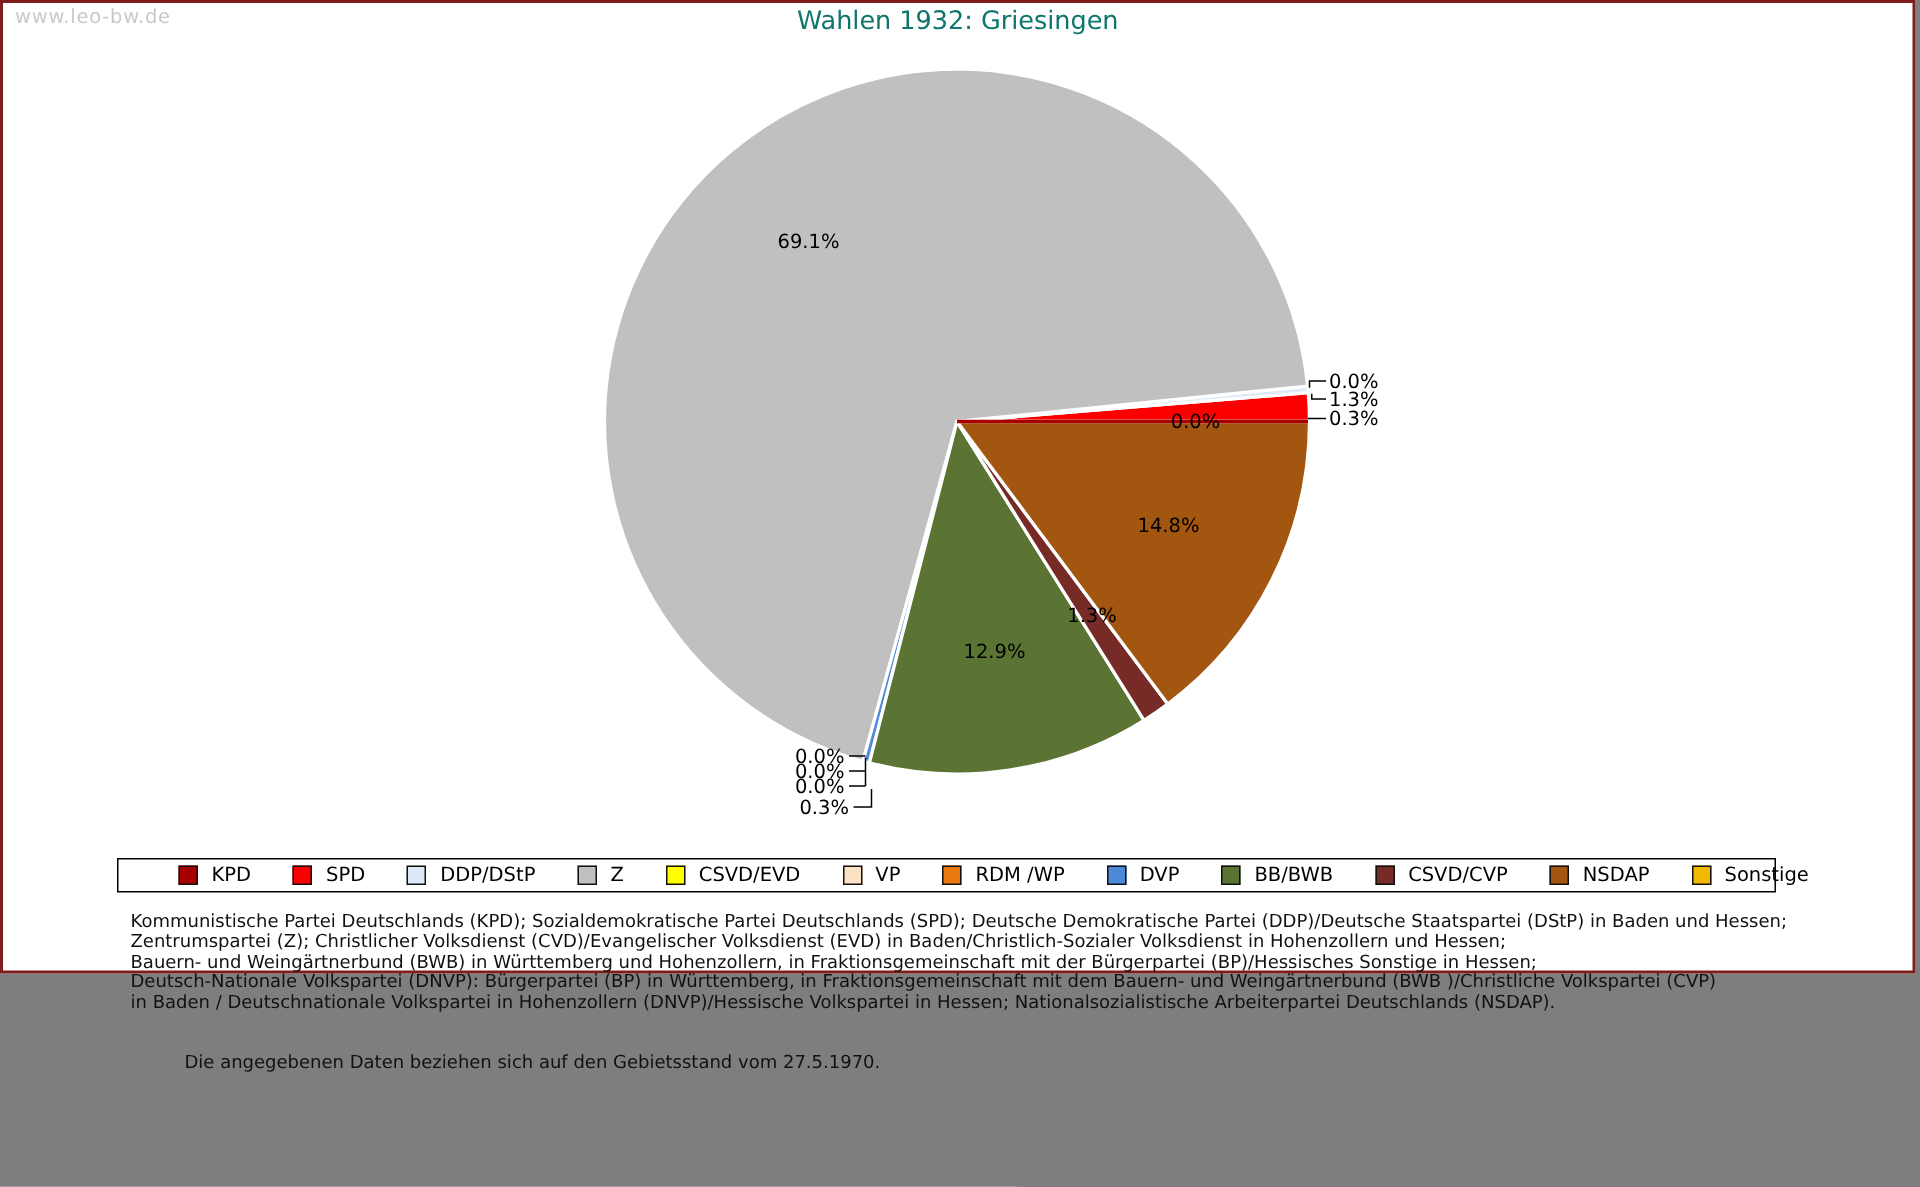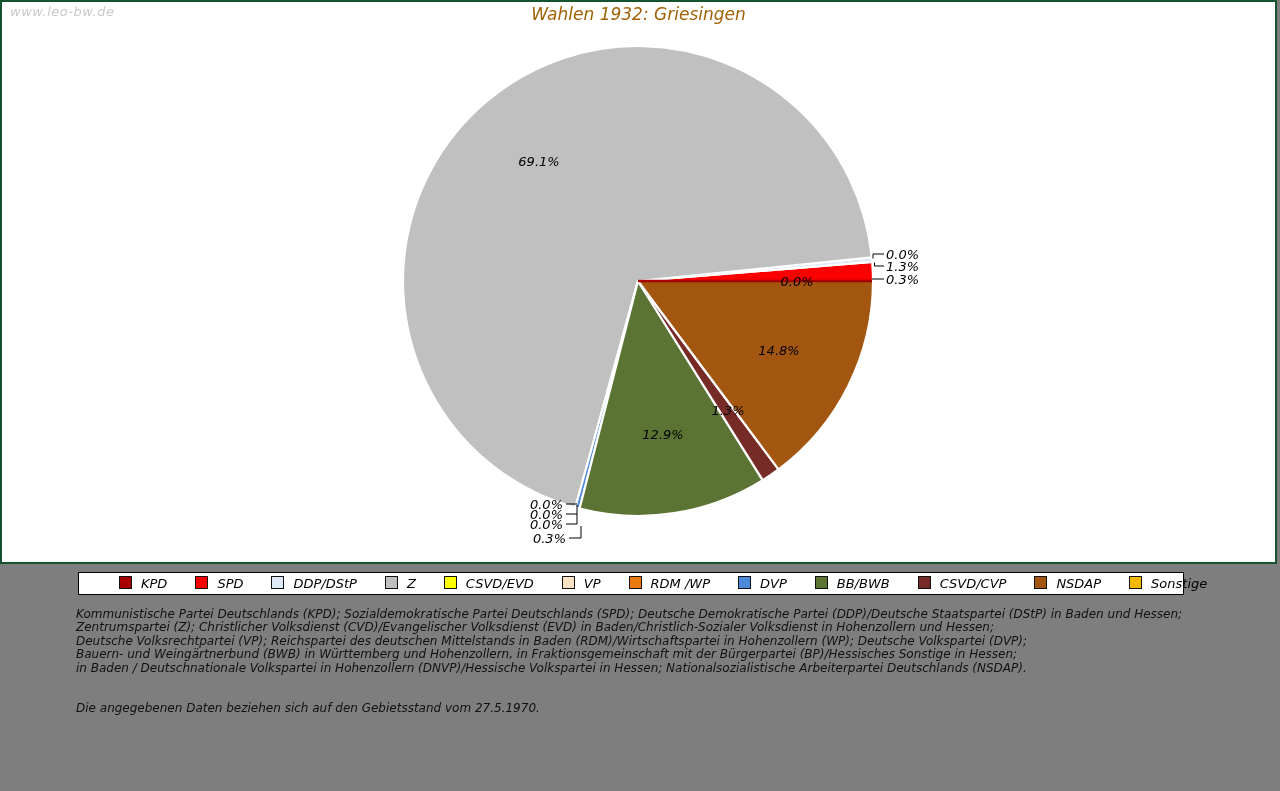"www.leo-bw.de" .canvas { border: 2px solid #14532d -> 2px solid #7f1d1d; font-style: italic -> none; height: 564px -> 649px }
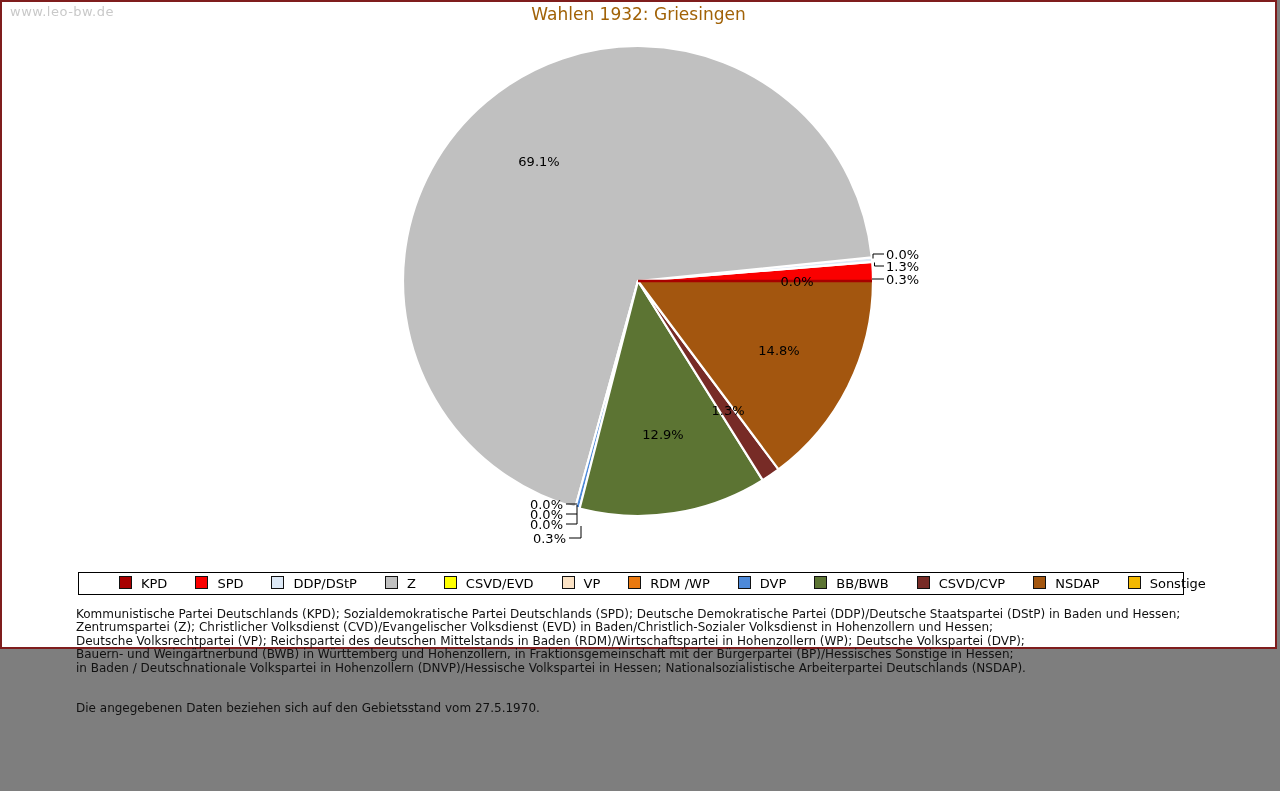"Wahlen 1932: Griesingen" .chart-title { color: #a16207 -> #0f766e }
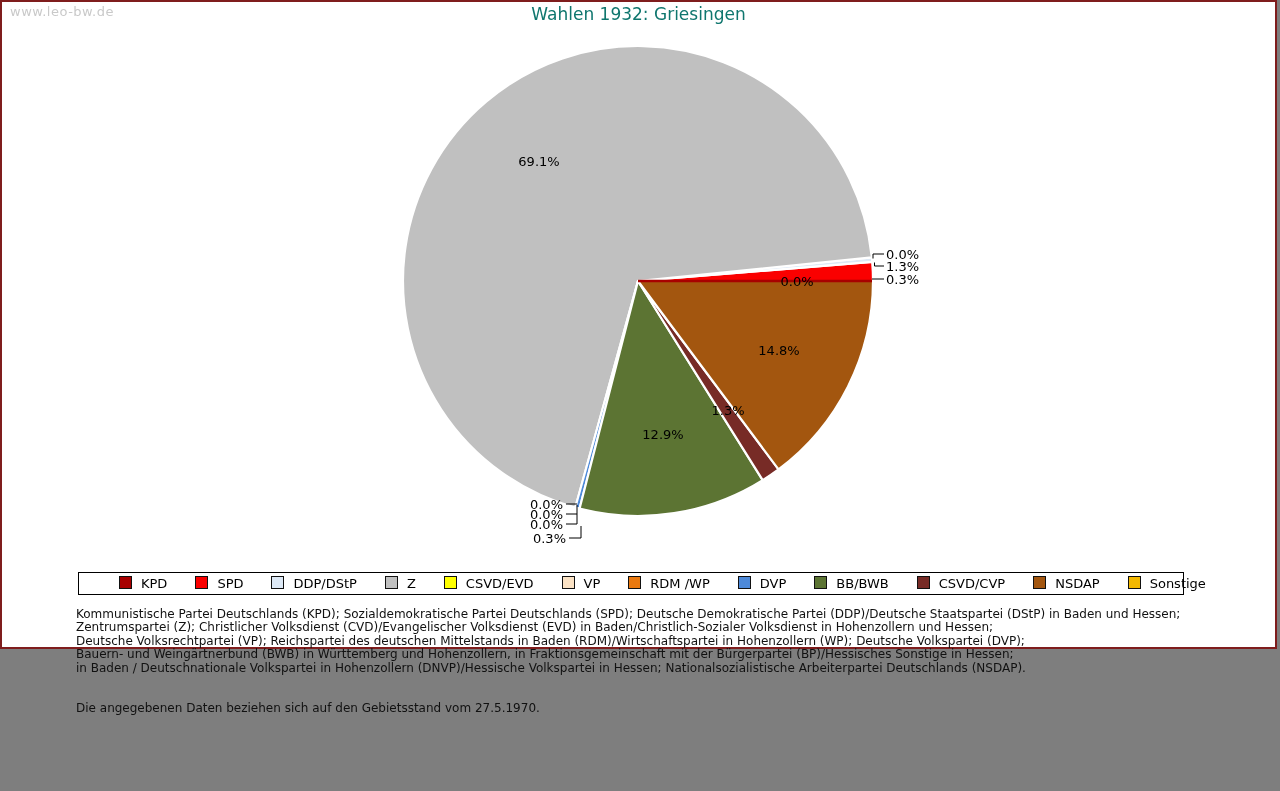"KPD" .legend-item { align-items: none -> center }
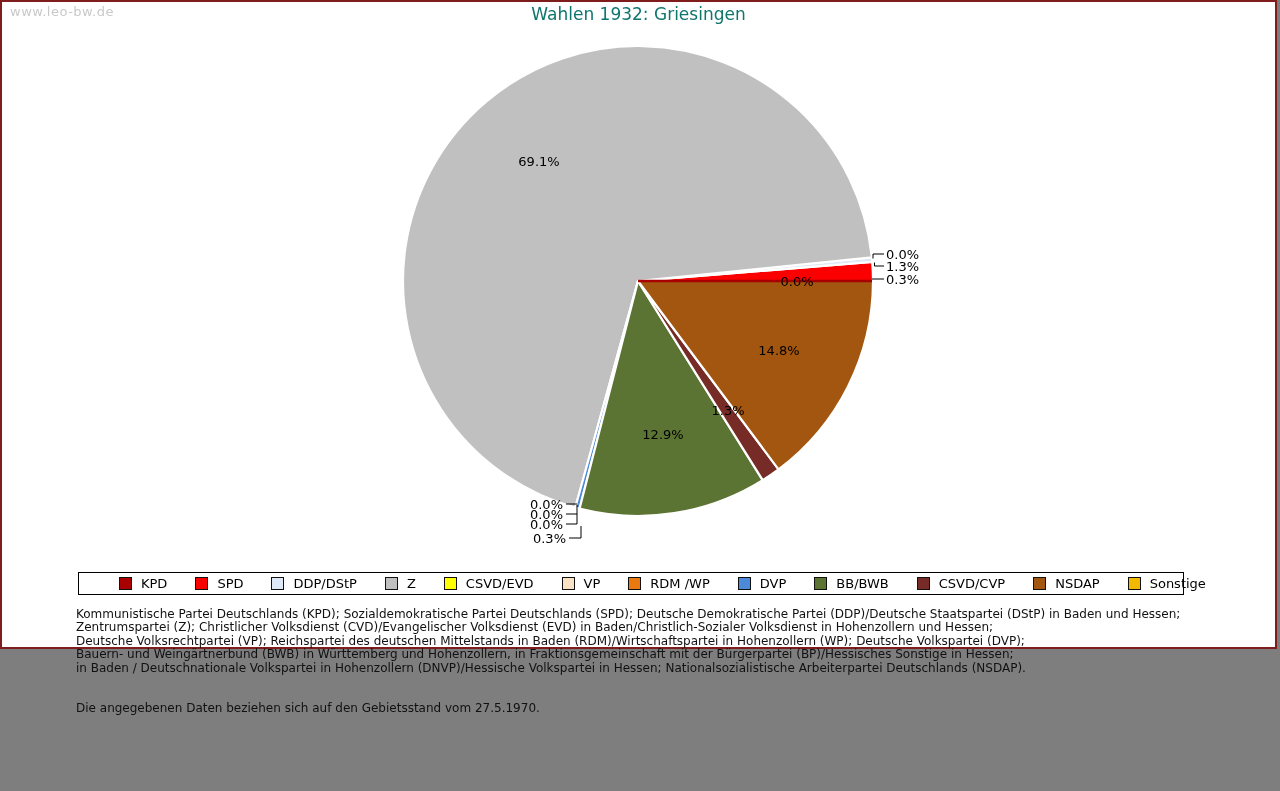"Kommunistische Partei Deutschlands" .note { left: 74px -> 85px }
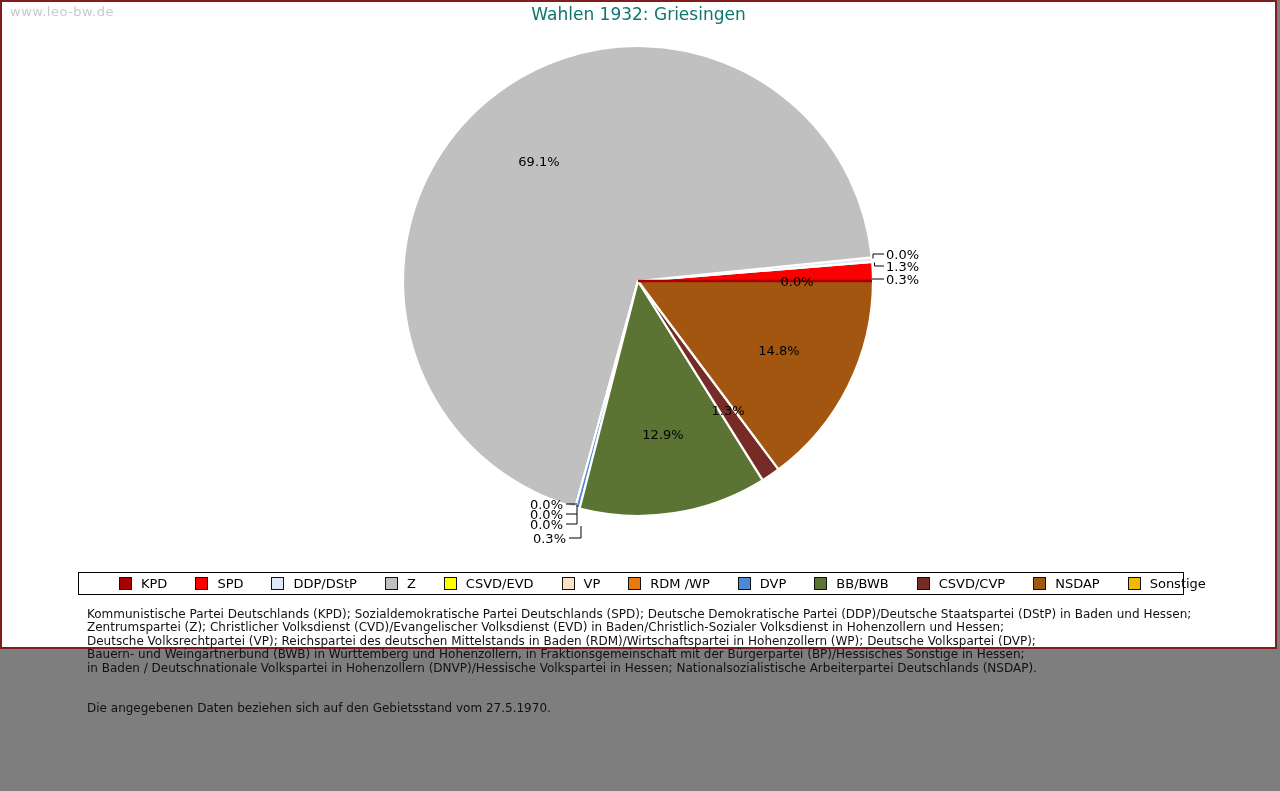"Deutsche Volksrechtpartei (VP);" div { html: <div>Deutsche Volksrechtpartei (VP); Reichspartei des deutschen Mittelstands in Baden (RDM)/Wirtschaftspartei in Hohenzollern (WP); Deutsche Volkspartei (DVP);</div> -> none }
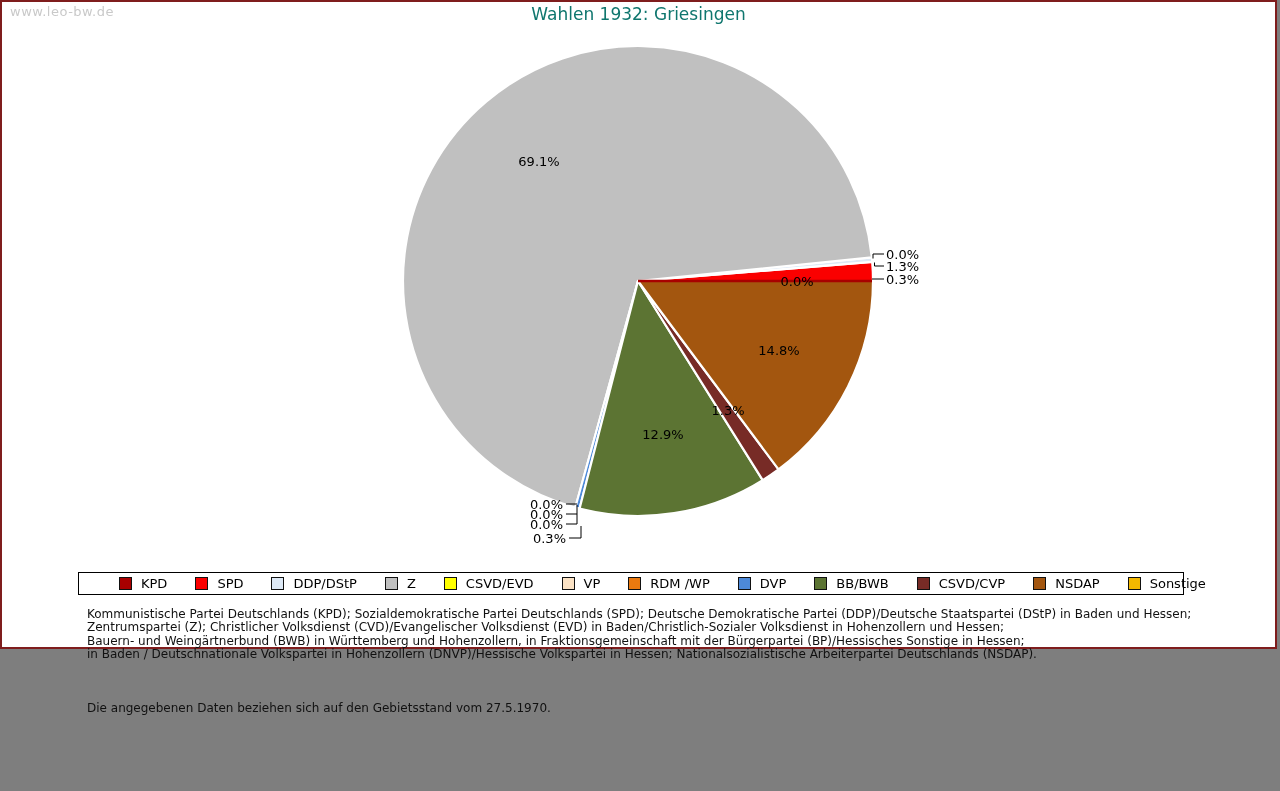"Deutsch-Nationale Volkspartei (DNVP):" div { html: none -> <div>Deutsch-Nationale Volkspartei (DNVP): Bürgerpartei (BP) in Württemberg, in Fraktionsgemeinschaft mit dem Bauern- und Weingärtnerbund (BWB )/Christliche Volkspartei (CVP)</div> }
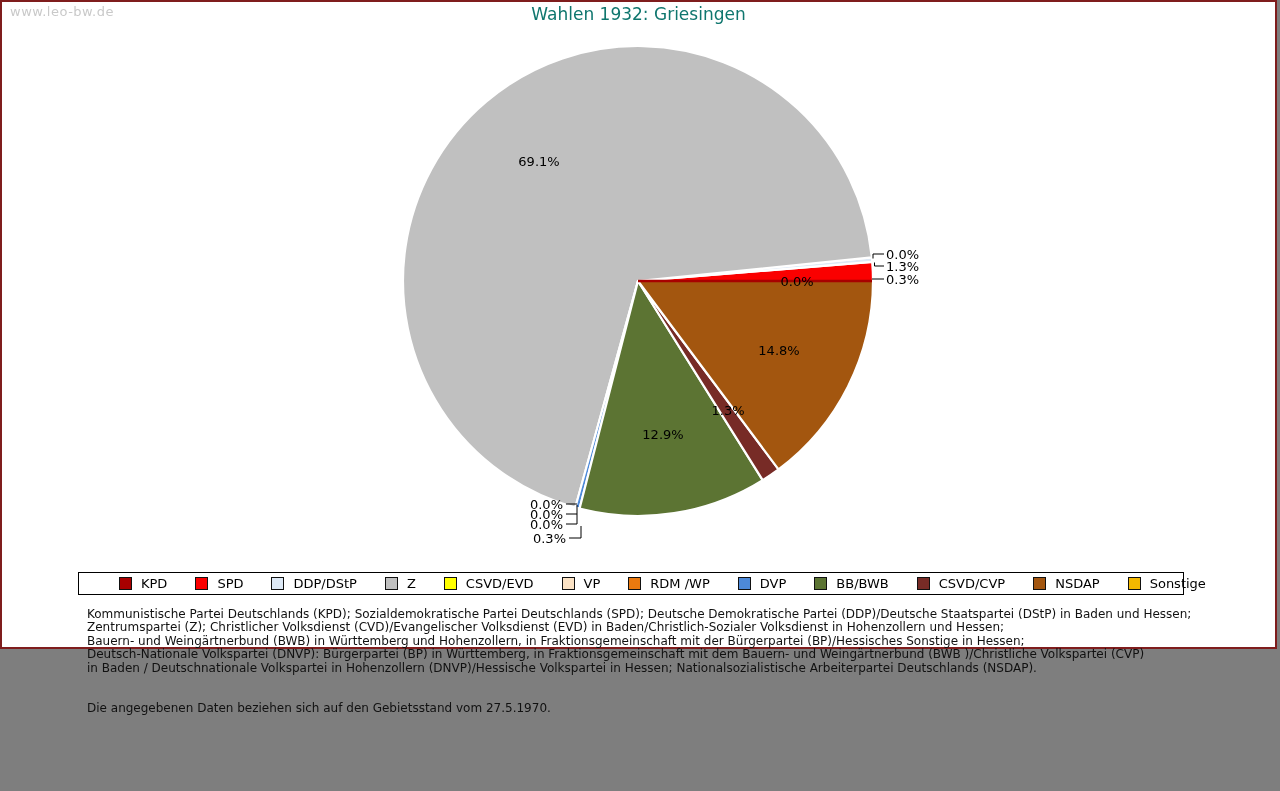"Die angegebenen Daten beziehen sich" #territory-note { margin-left: none -> 36px }
